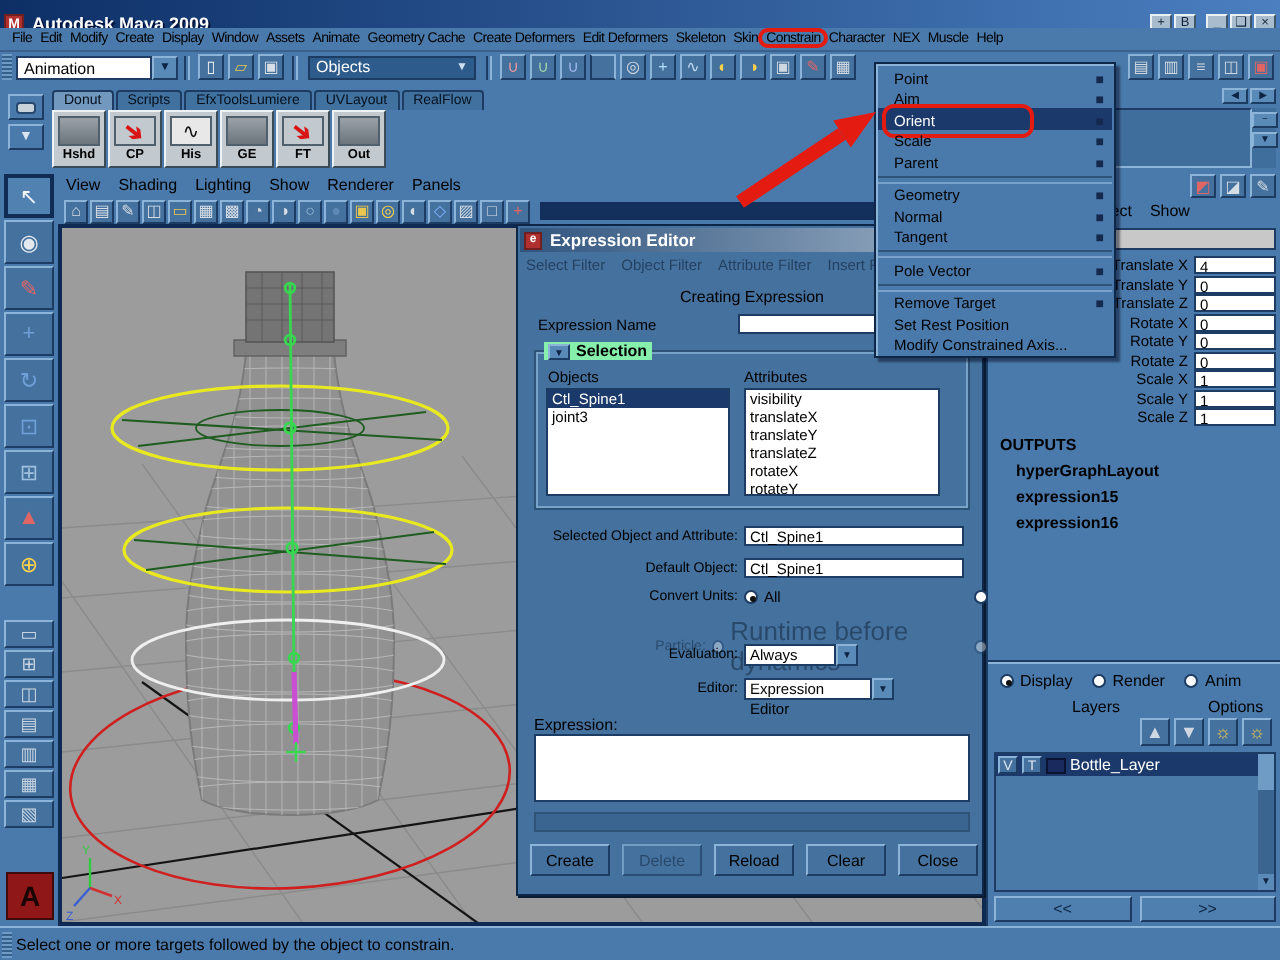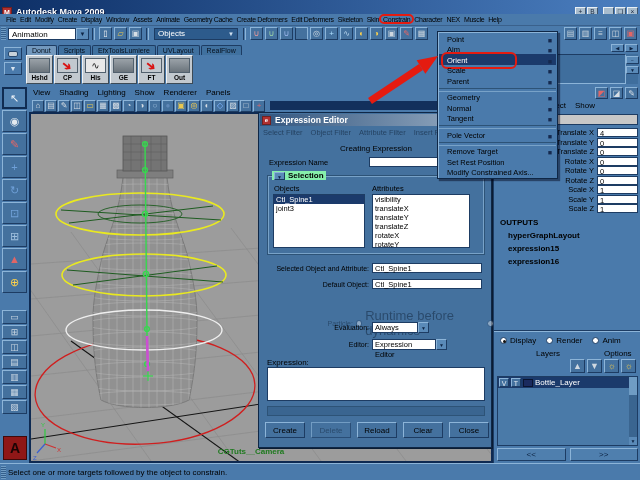"All" div.ee-row { html: none -> <div> <span>Convert Units:</span> <span></span> <span>All</span> <span></span> </div> }
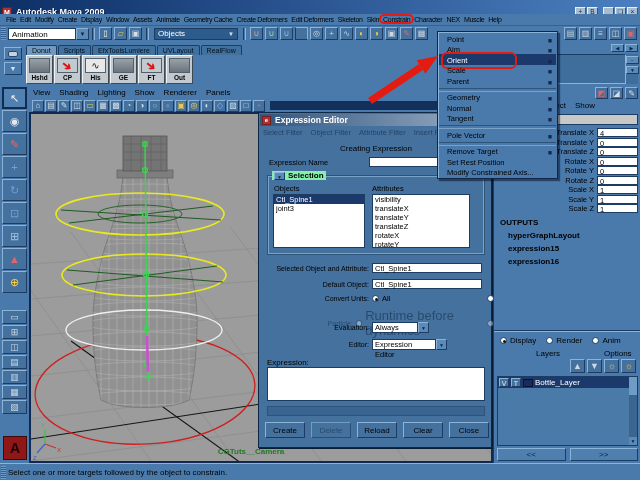"CGTuts__Camera" div { html: <div>CGTuts__Camera</div> -> none }
